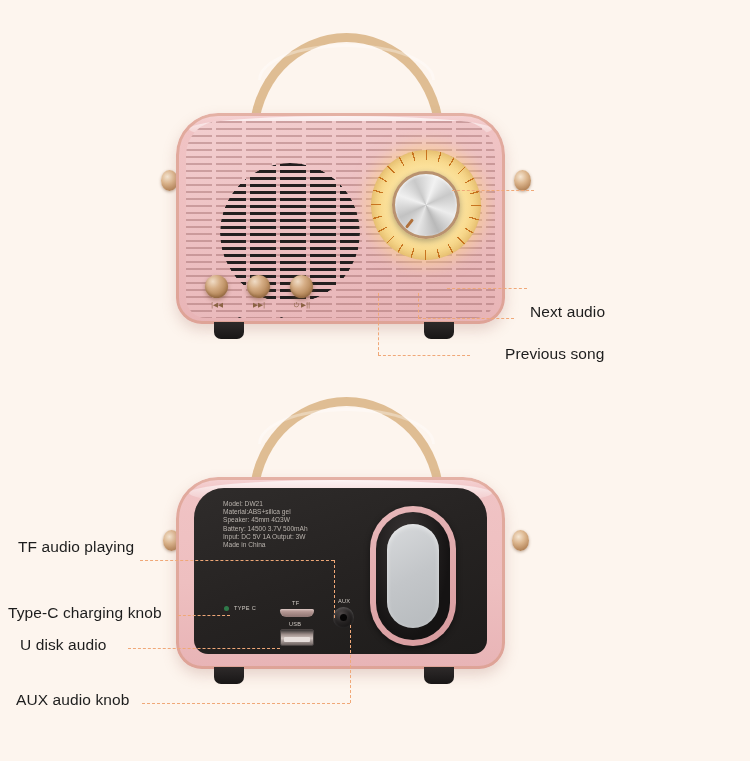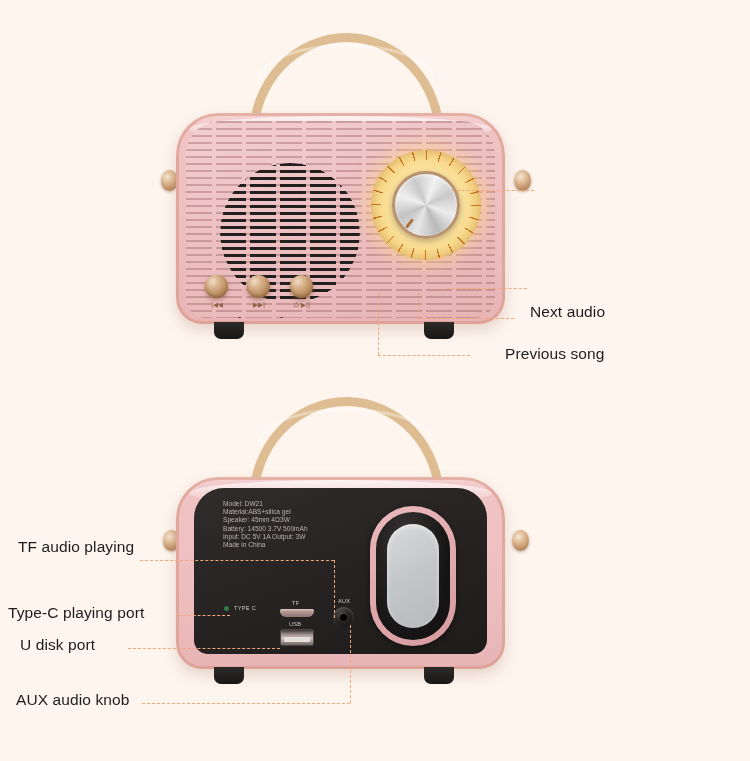"Type-C playing port" div.anno { text: playing port -> charging knob }
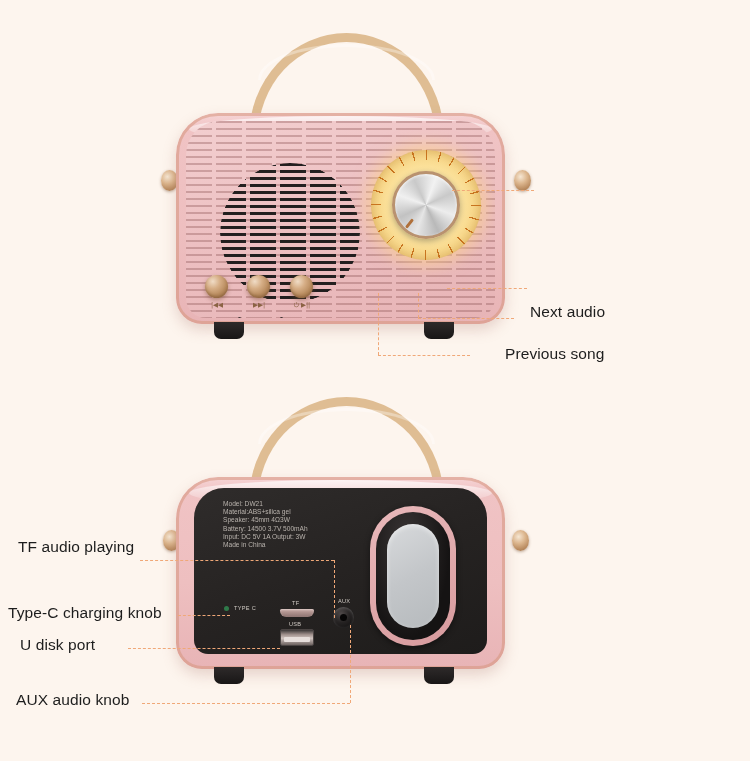"U disk port" div.anno { text: port -> audio }
